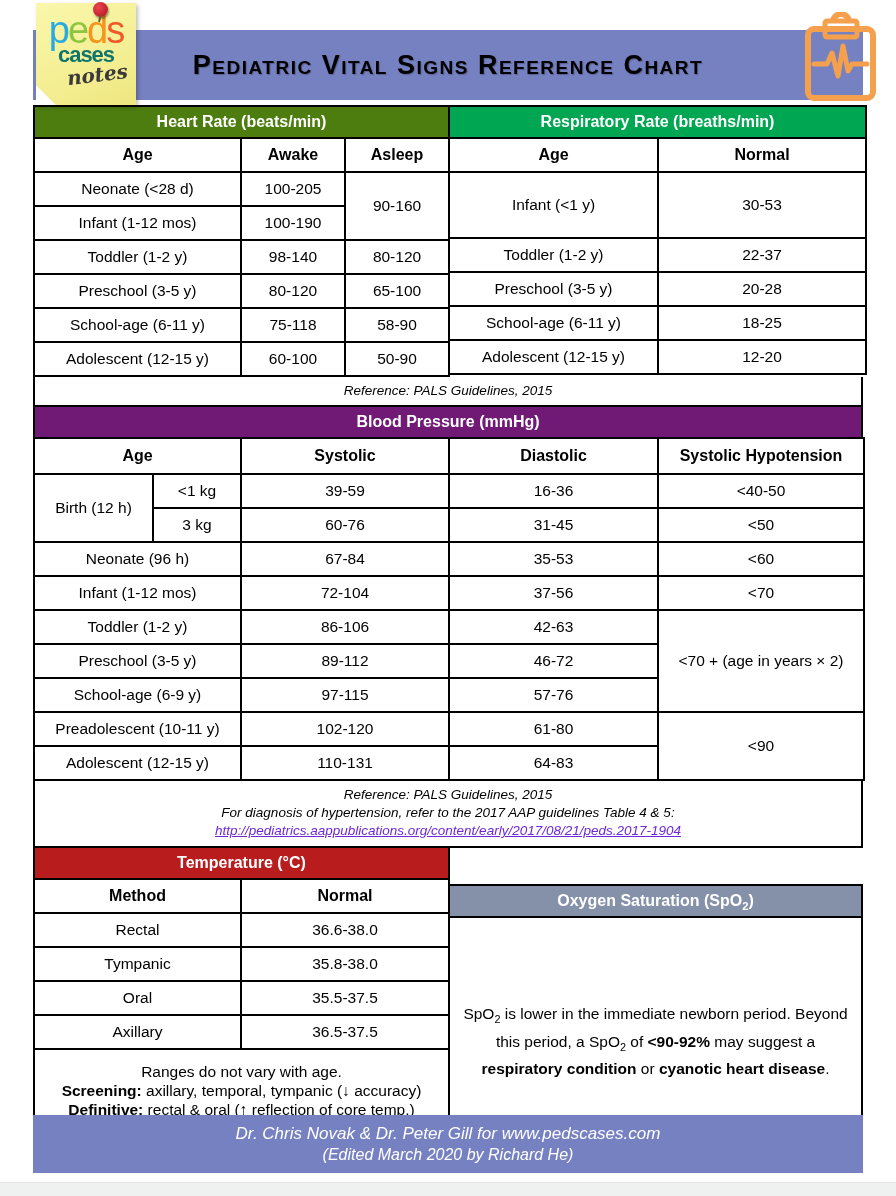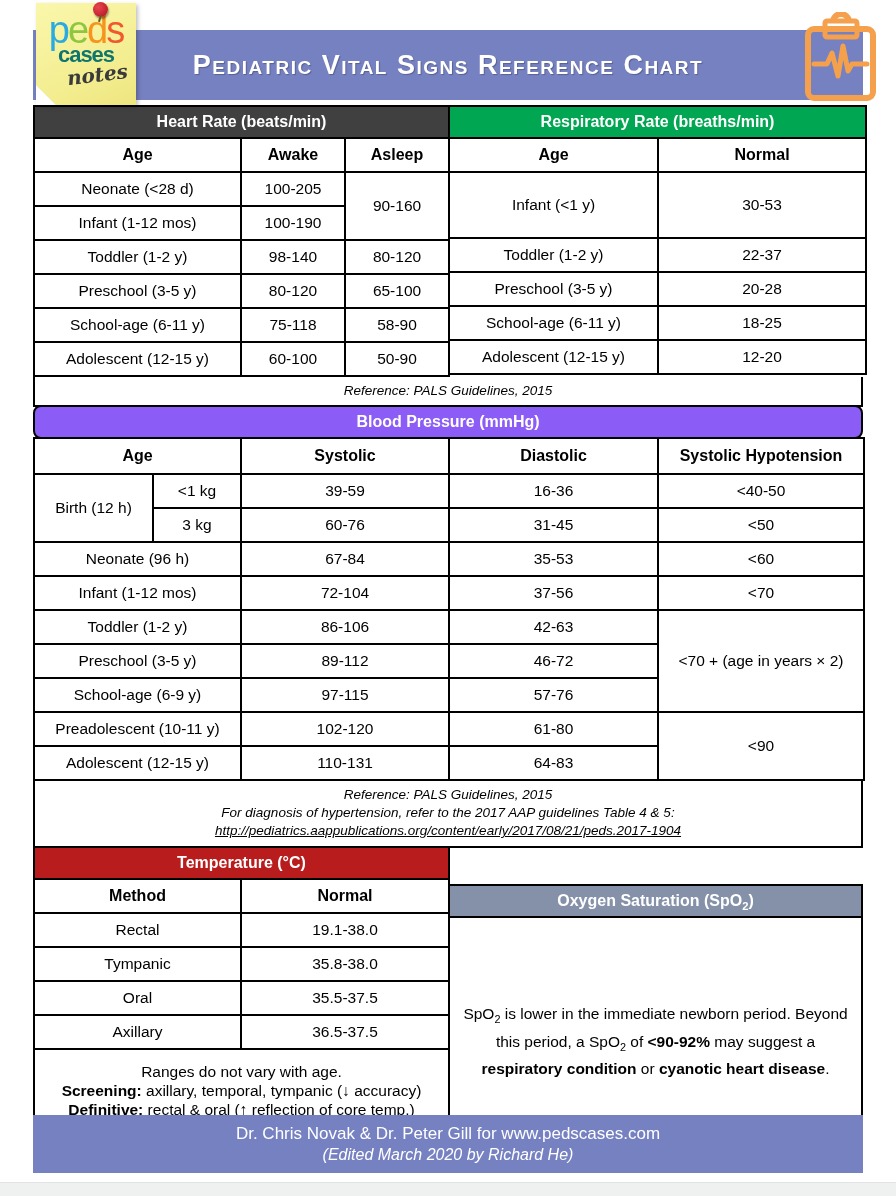"Pediatric Vital Signs Reference Chart" .banner-title { color: #ffffff -> #000000 }
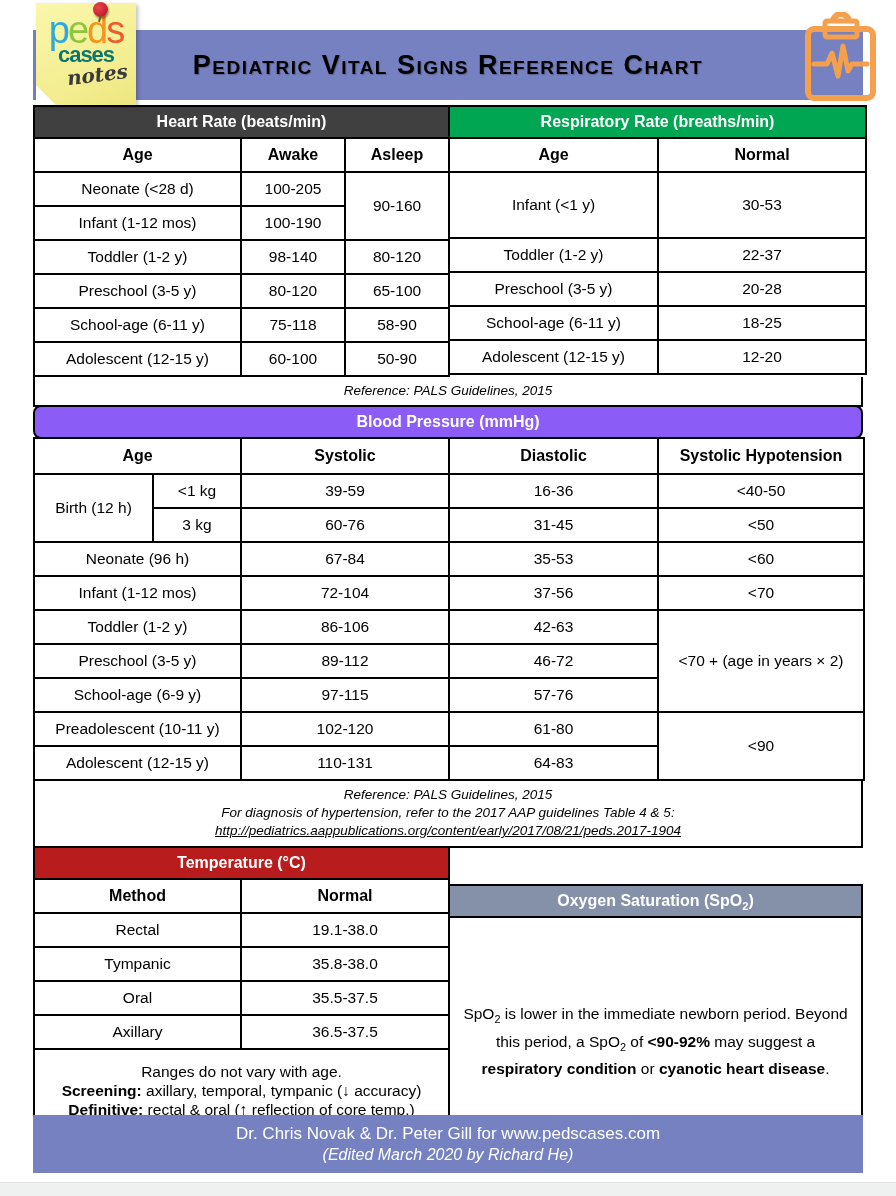"Heart Rate (beats/min)" .red { background: #404040 -> #4d7c0f }
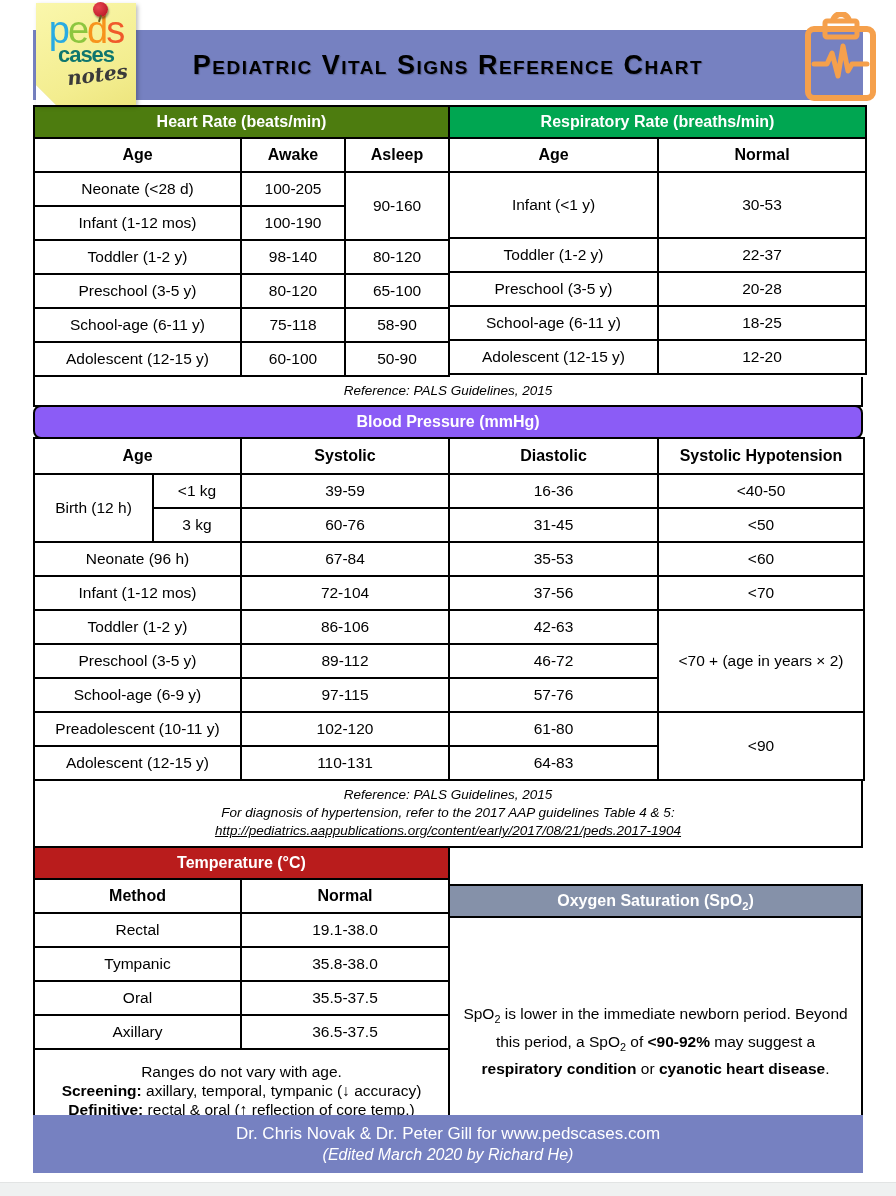"Blood Pressure (mmHg)" .blue { background: #8b5cf6 -> #701a75; border-radius: 8px -> none }
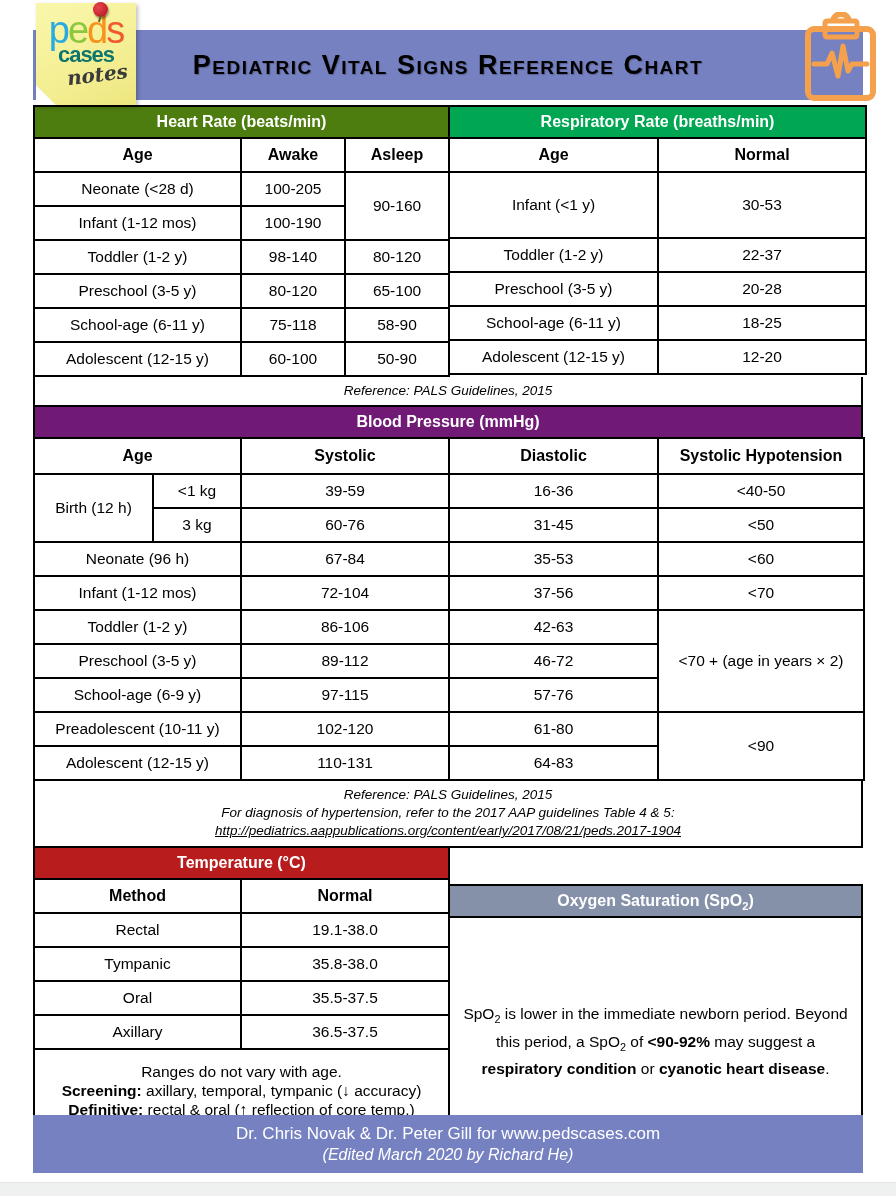"http://pediatrics.aappublications.org/co" .bp-ref a { color: #000000 -> #6d28d9 }
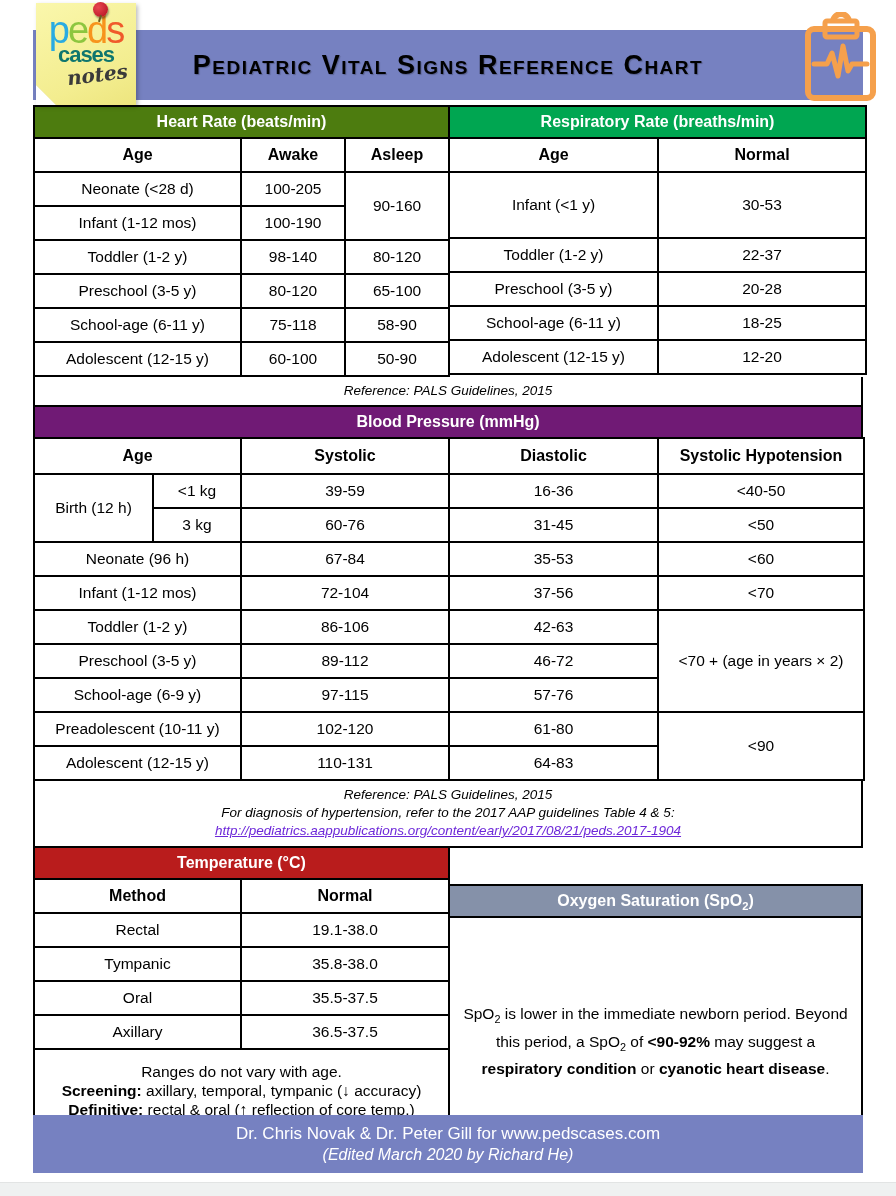"19.1-38.0" td { text: 19.1-38.0 -> 36.6-38.0 }
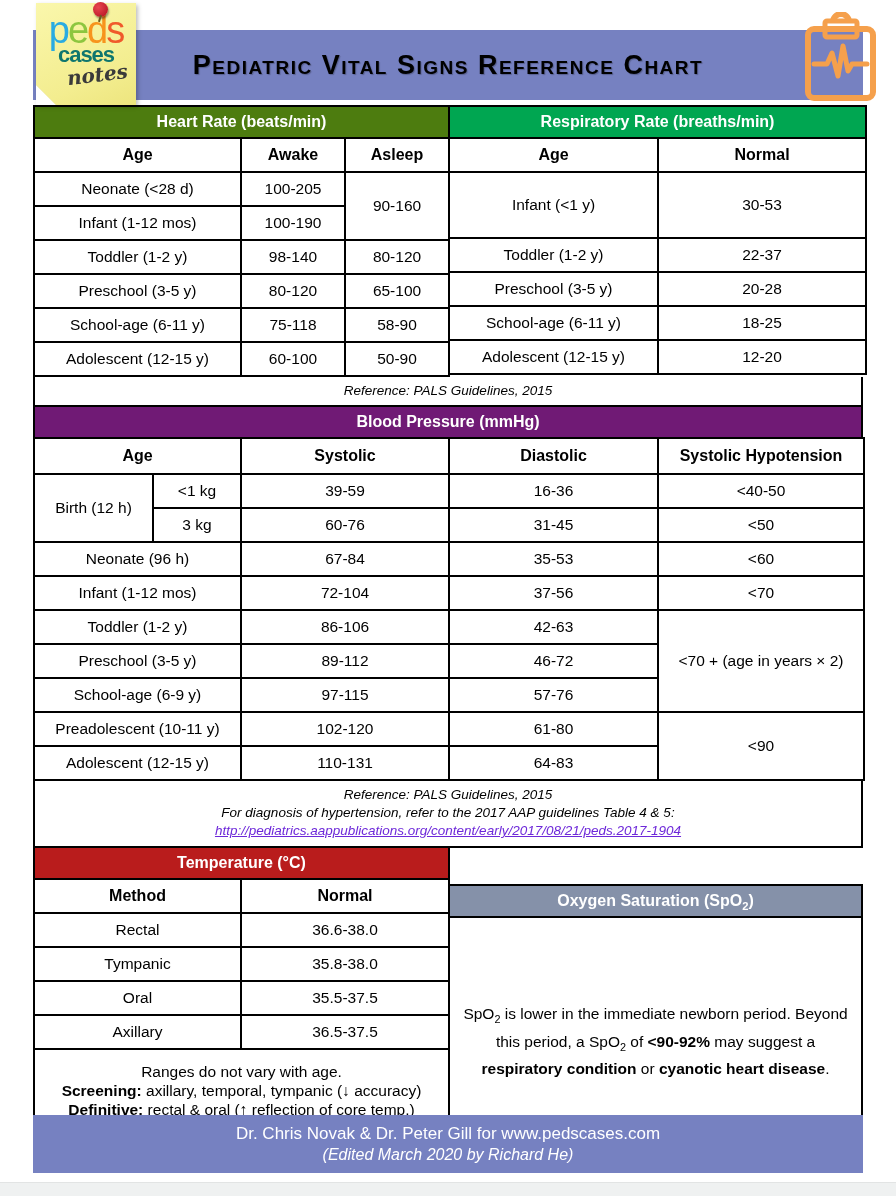"Dr. Chris Novak & Dr." .footer-line1 { font-style: none -> italic }
